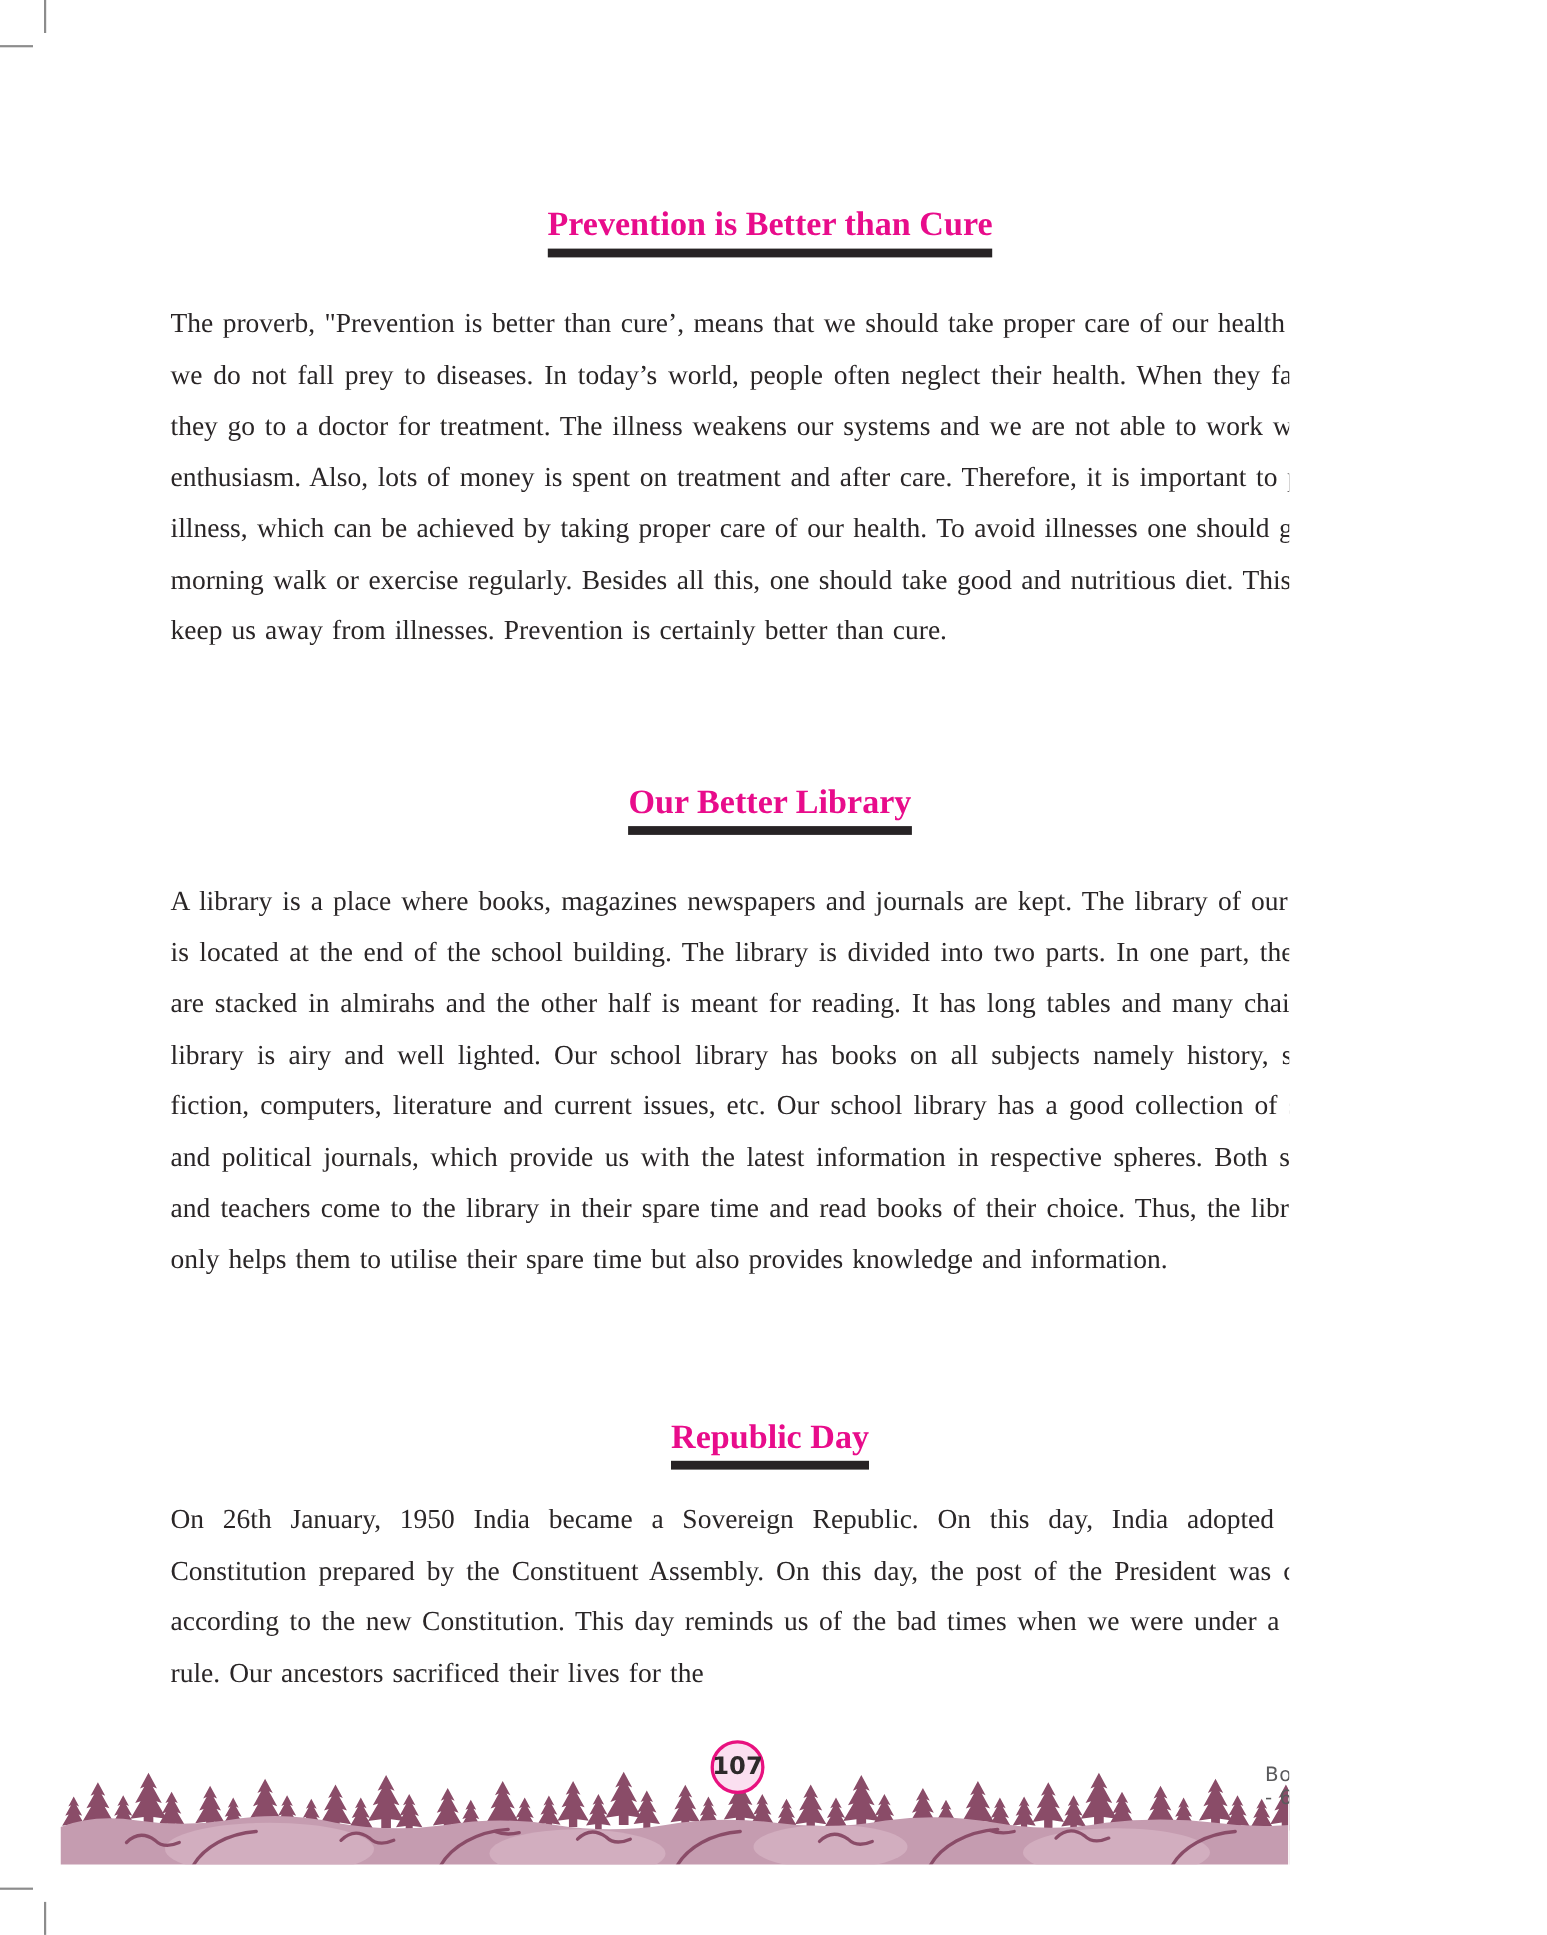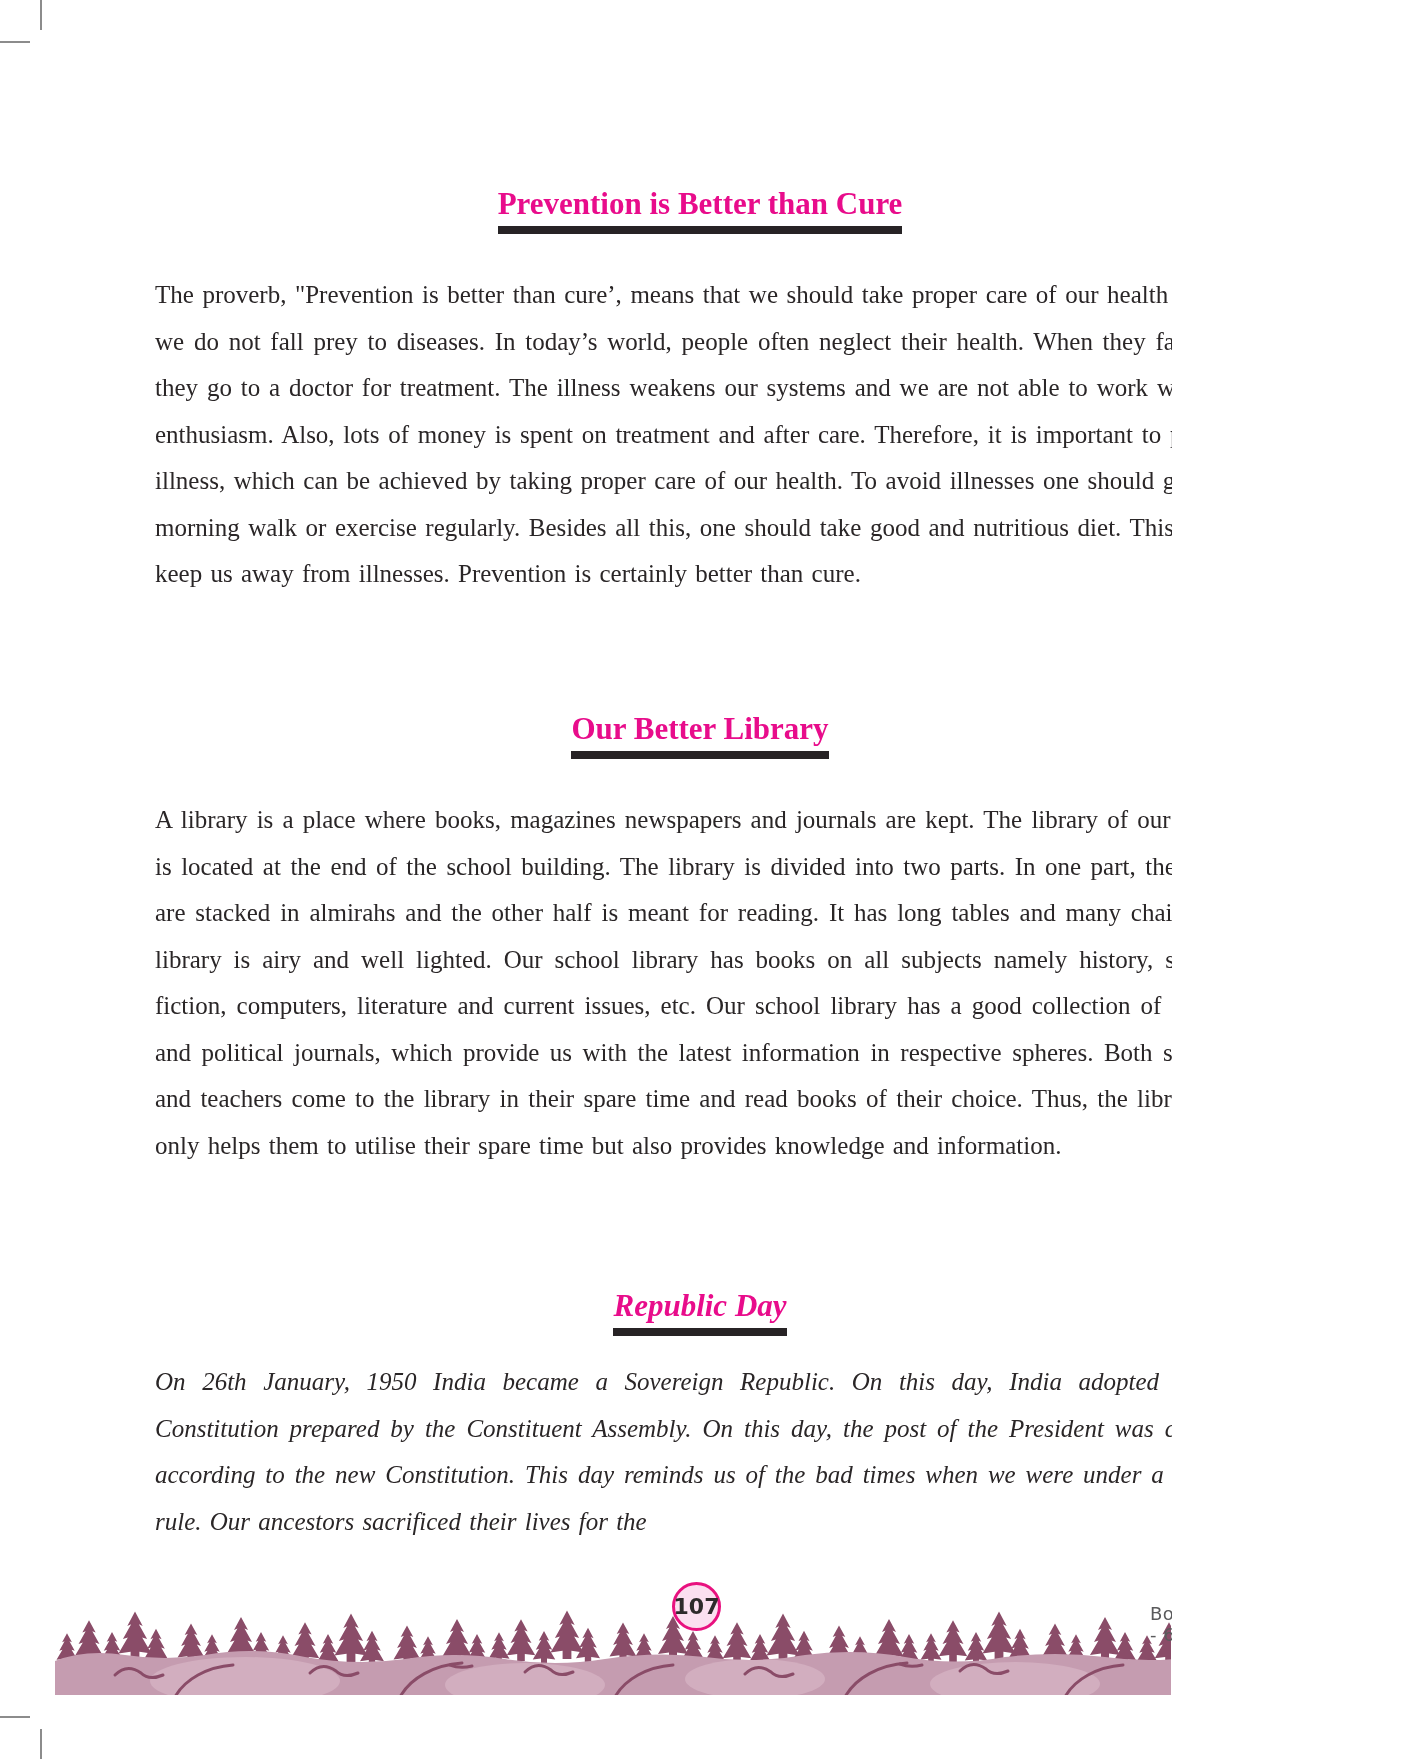"Republic Day" .essay.sec3 { font-style: italic -> none }
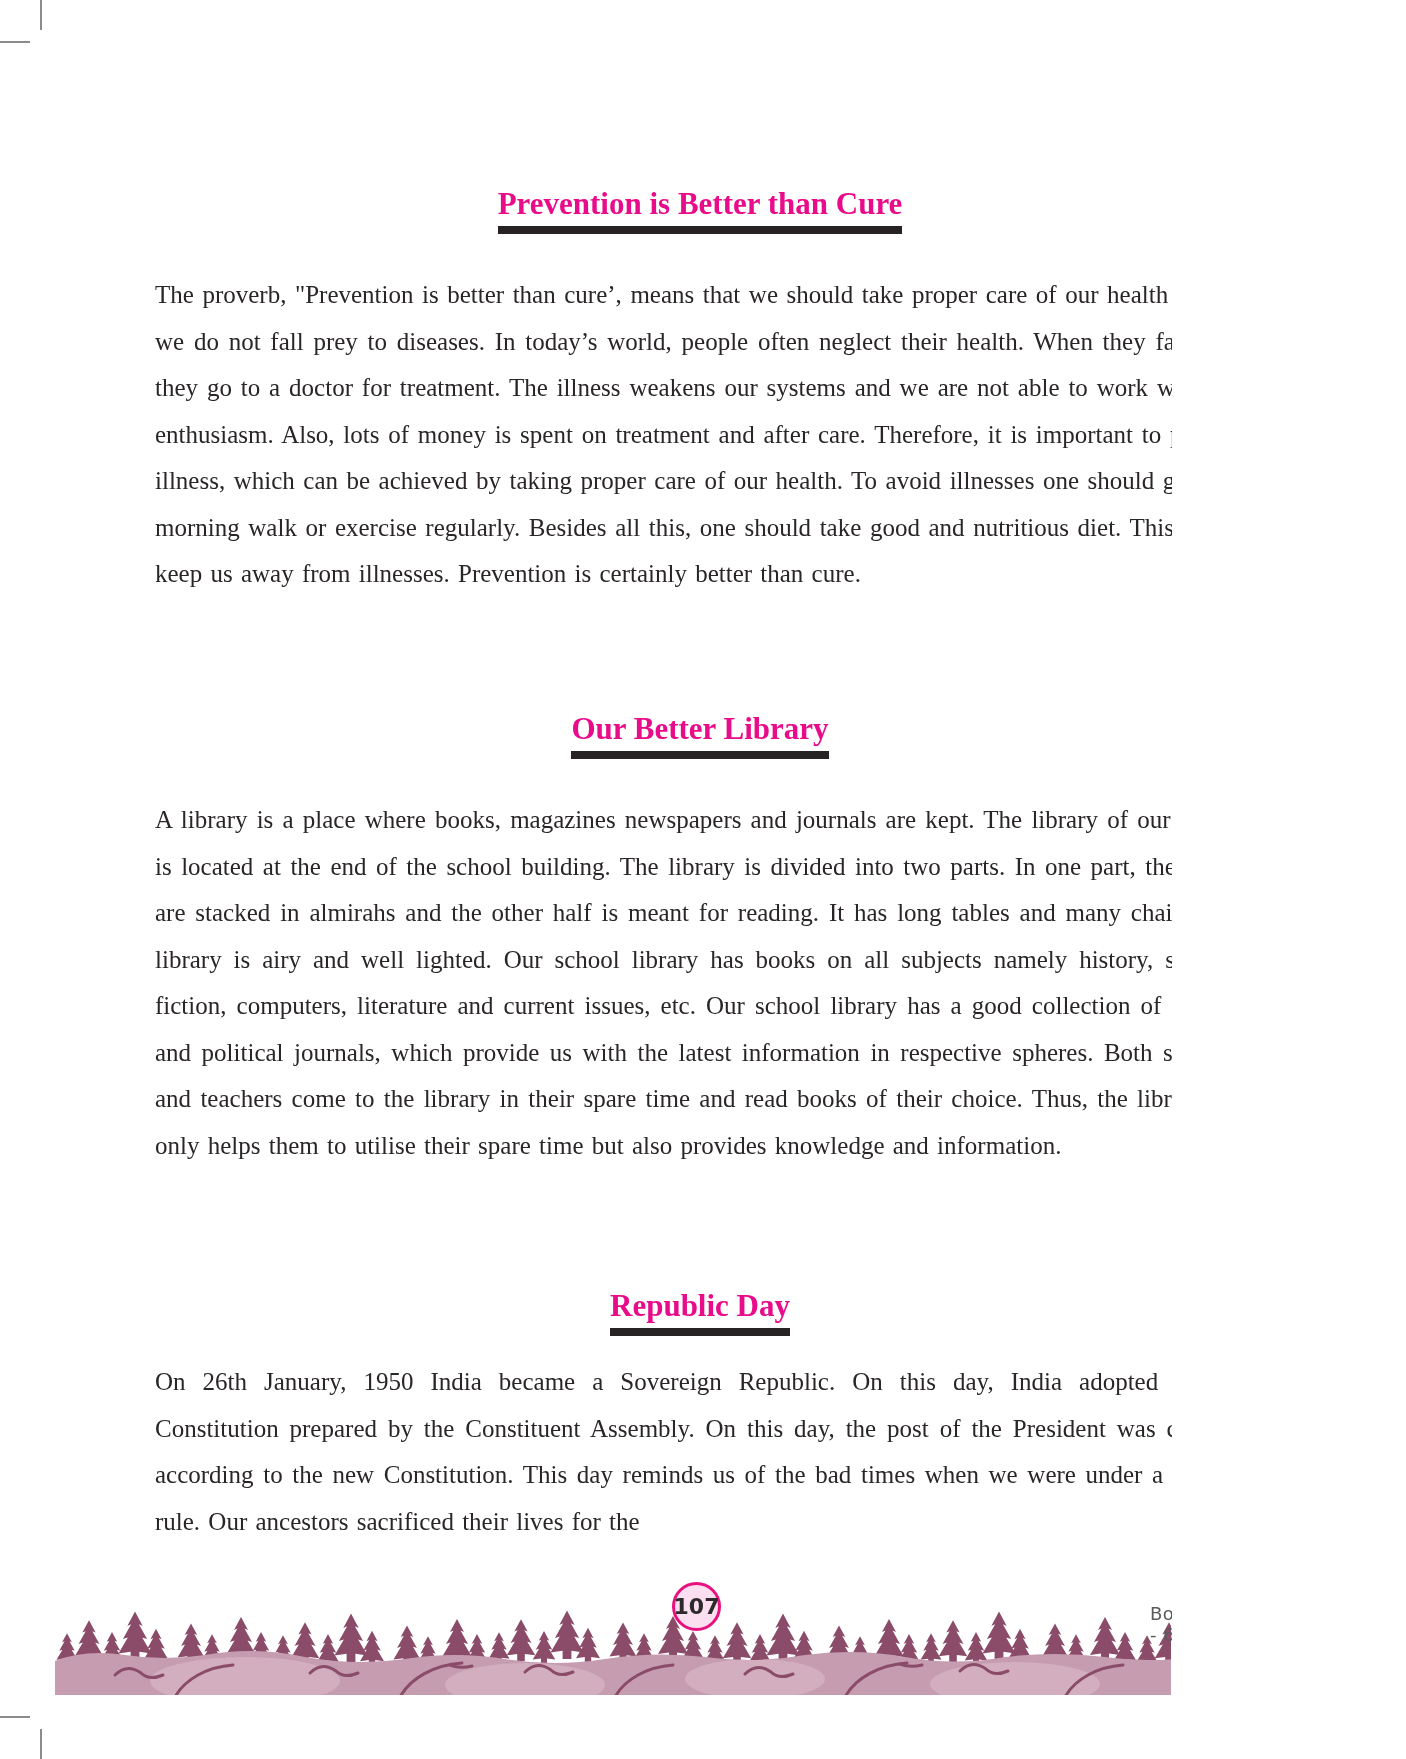"107" .page-badge { left: 672px -> 646px }
